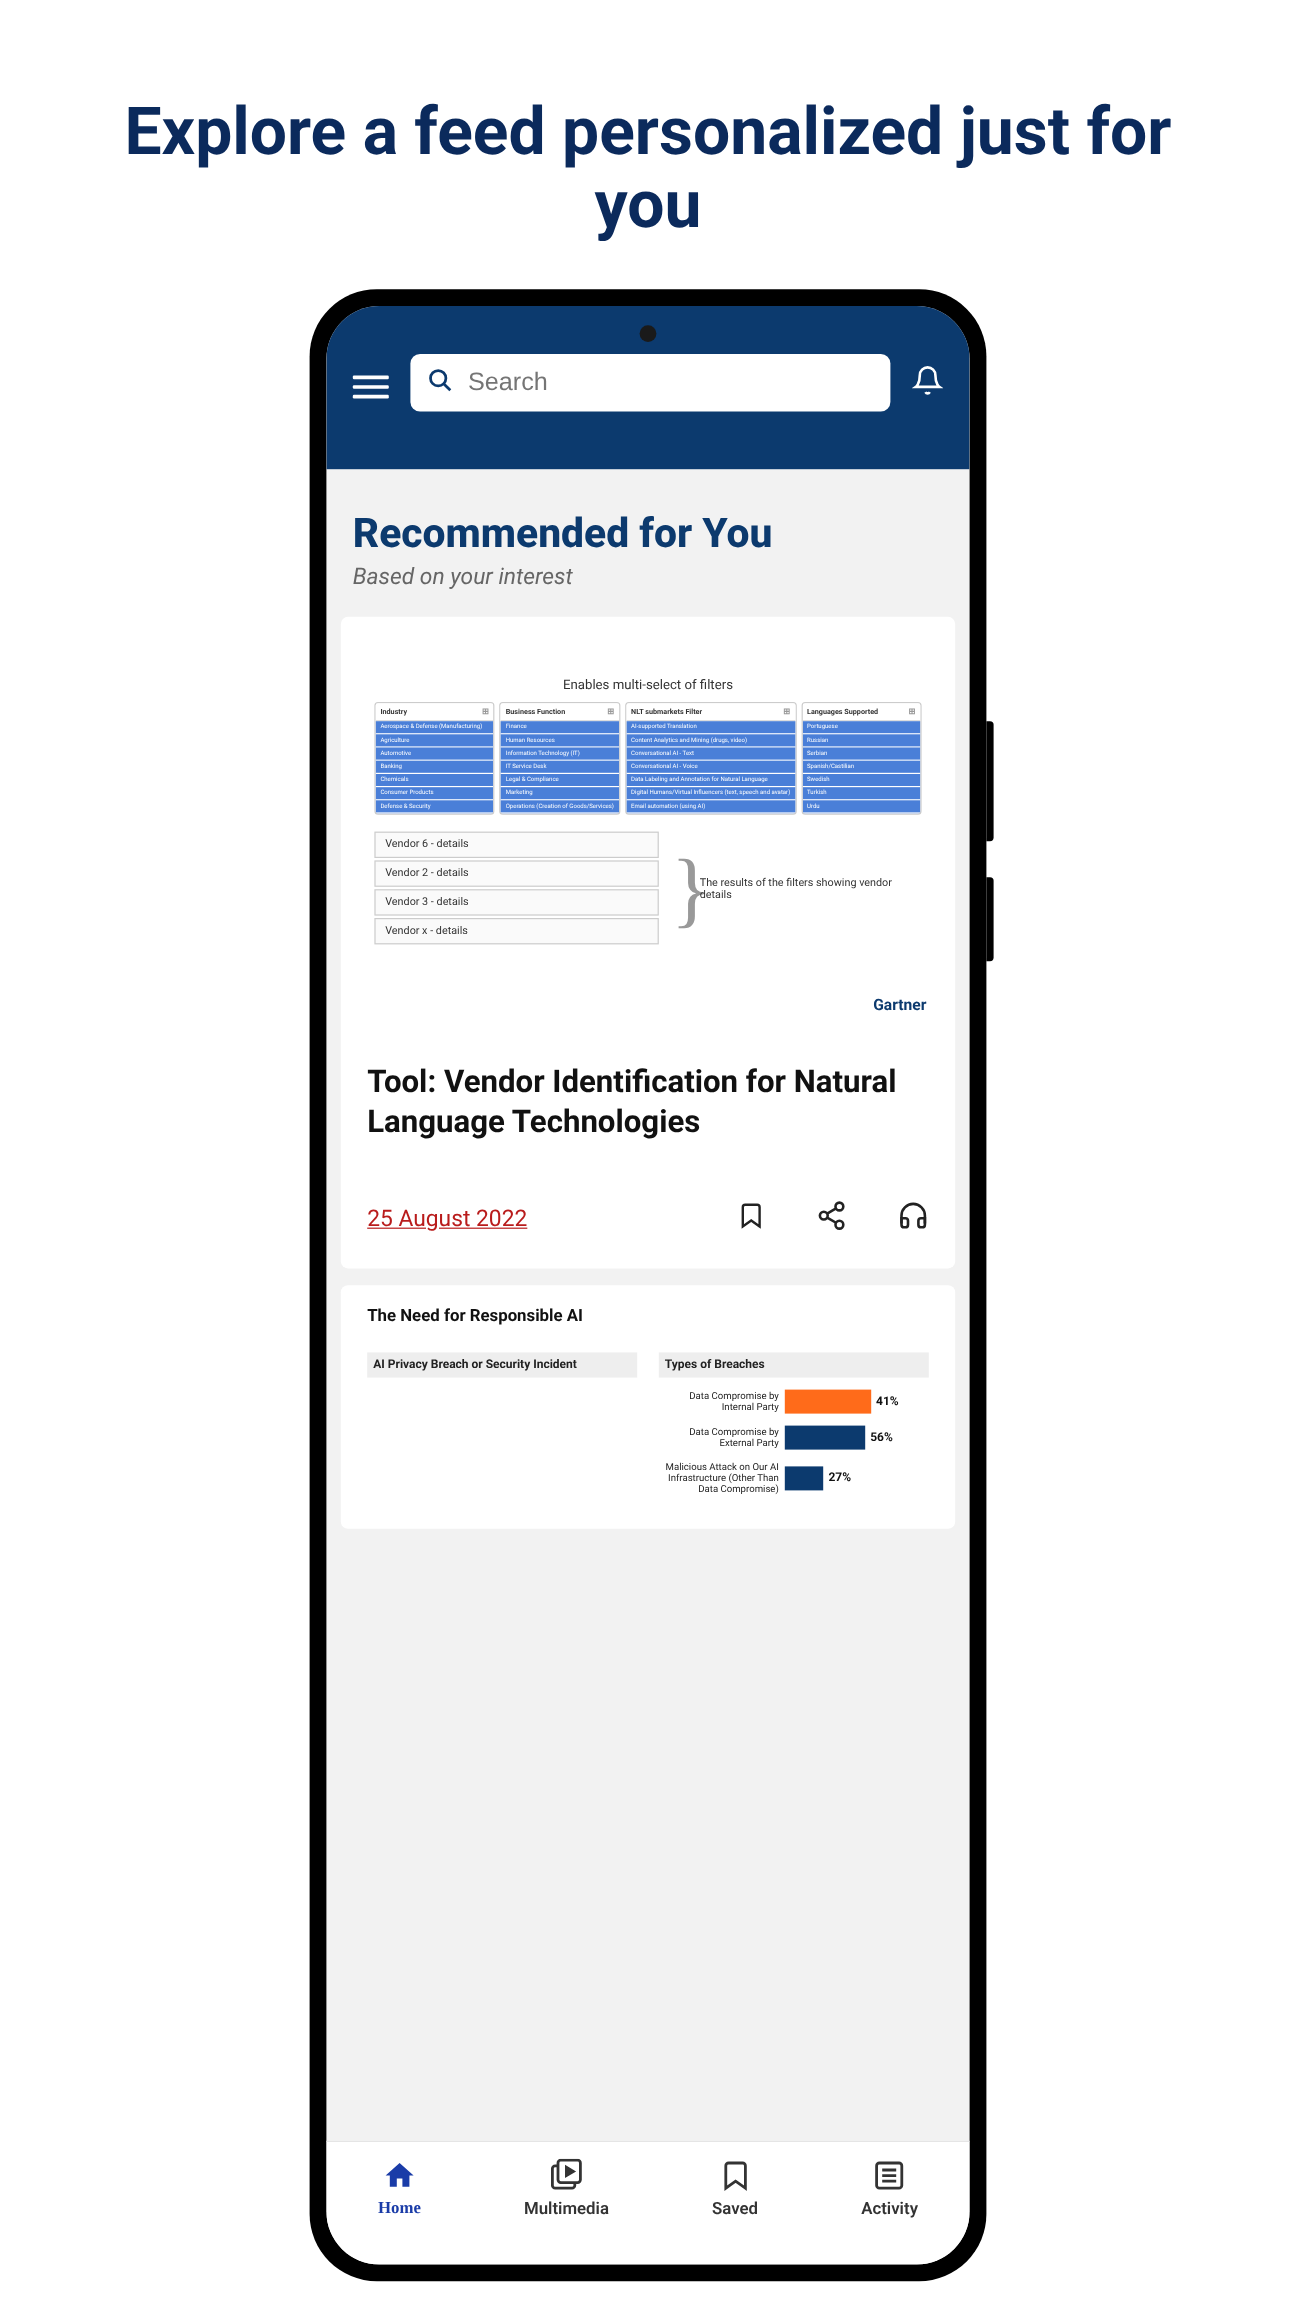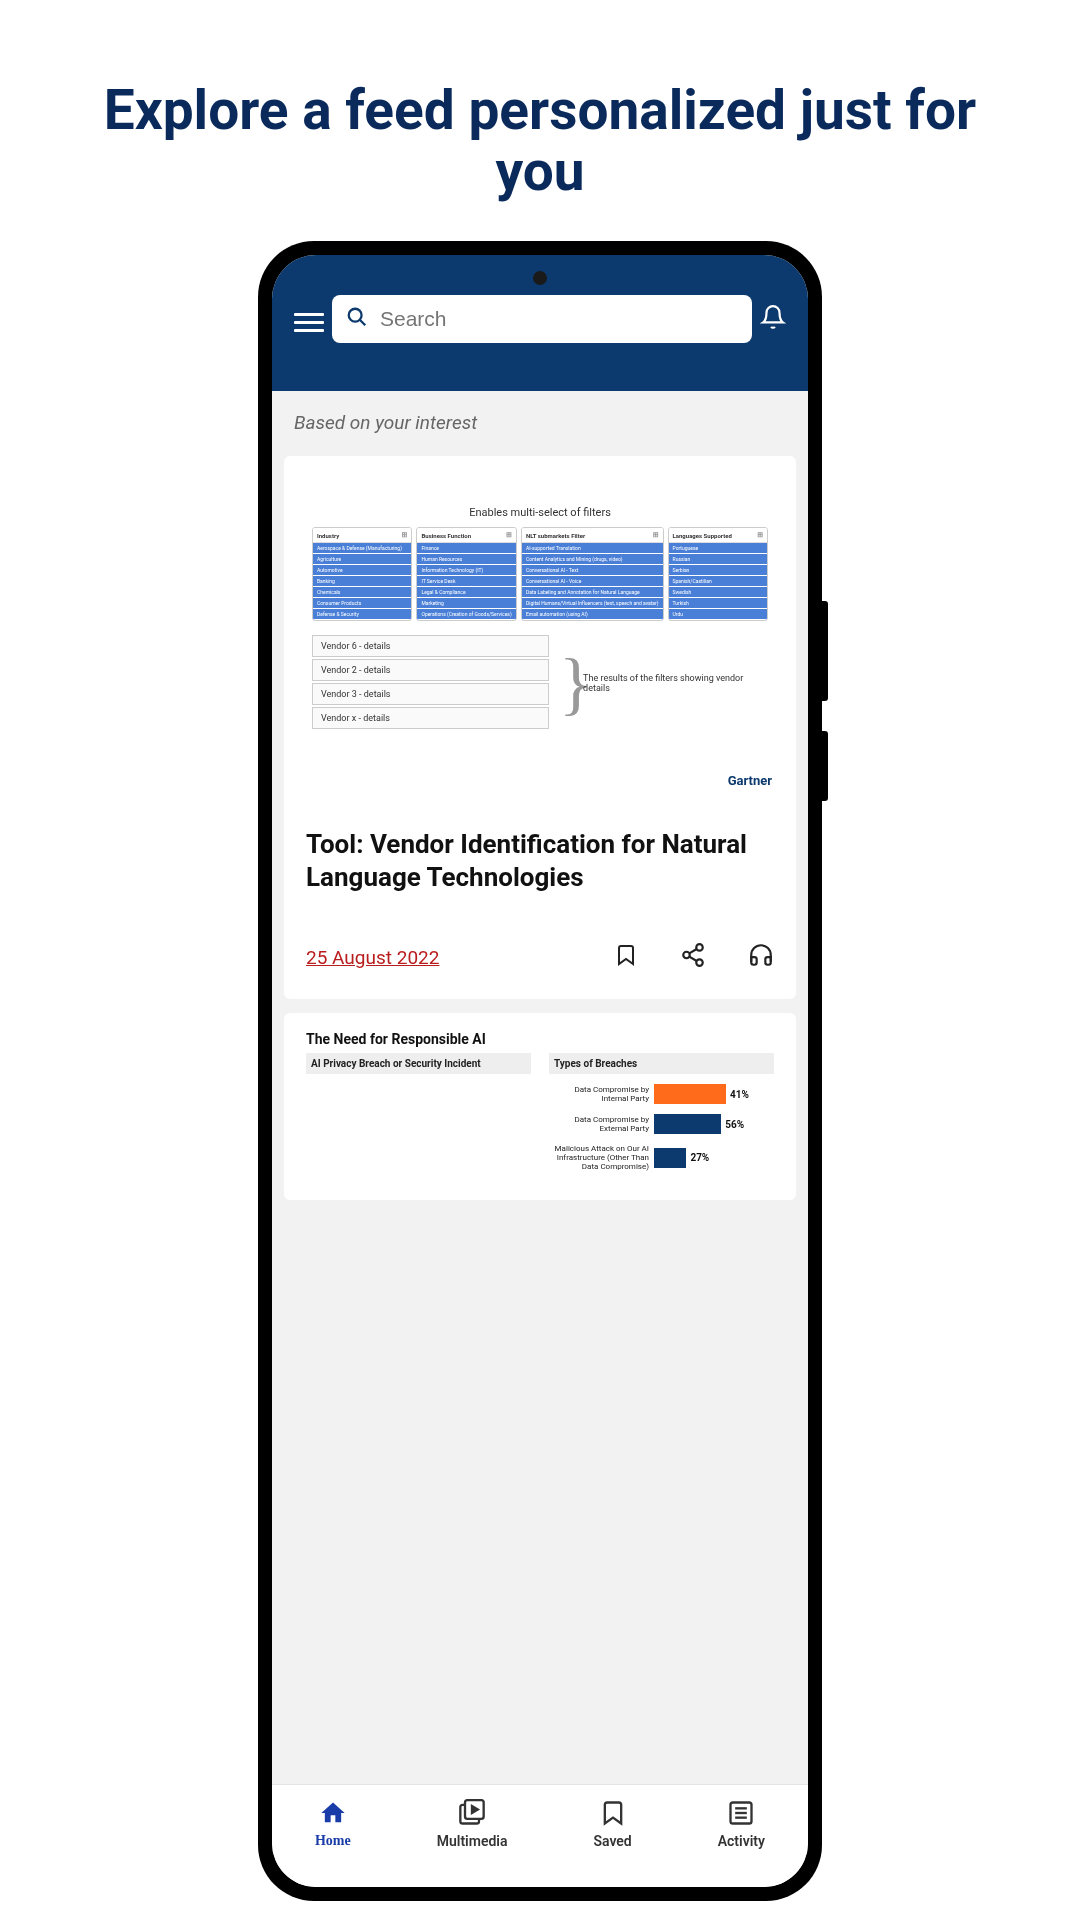"Search" .app-header { gap: 8px -> 18px }
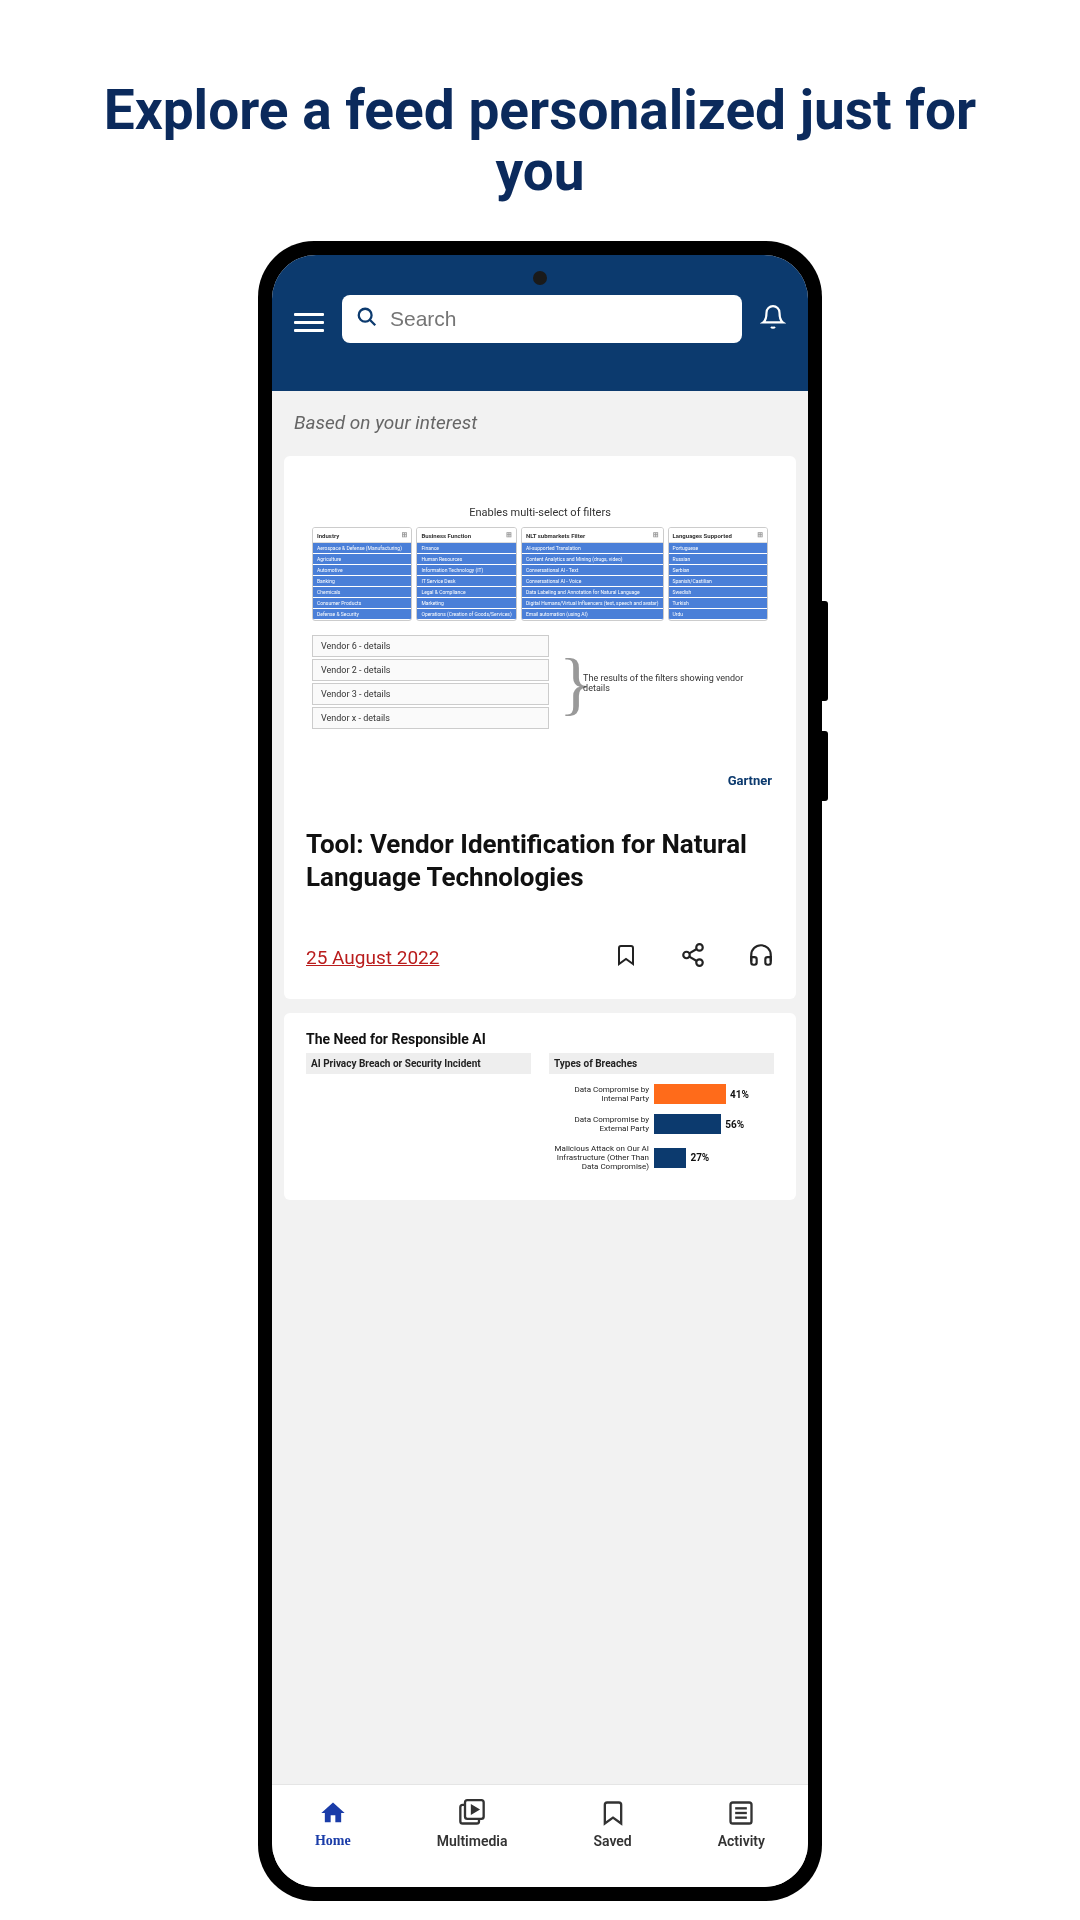"Recommended for You" div.section-title { html: none -> <div>Recommended for You</div> }
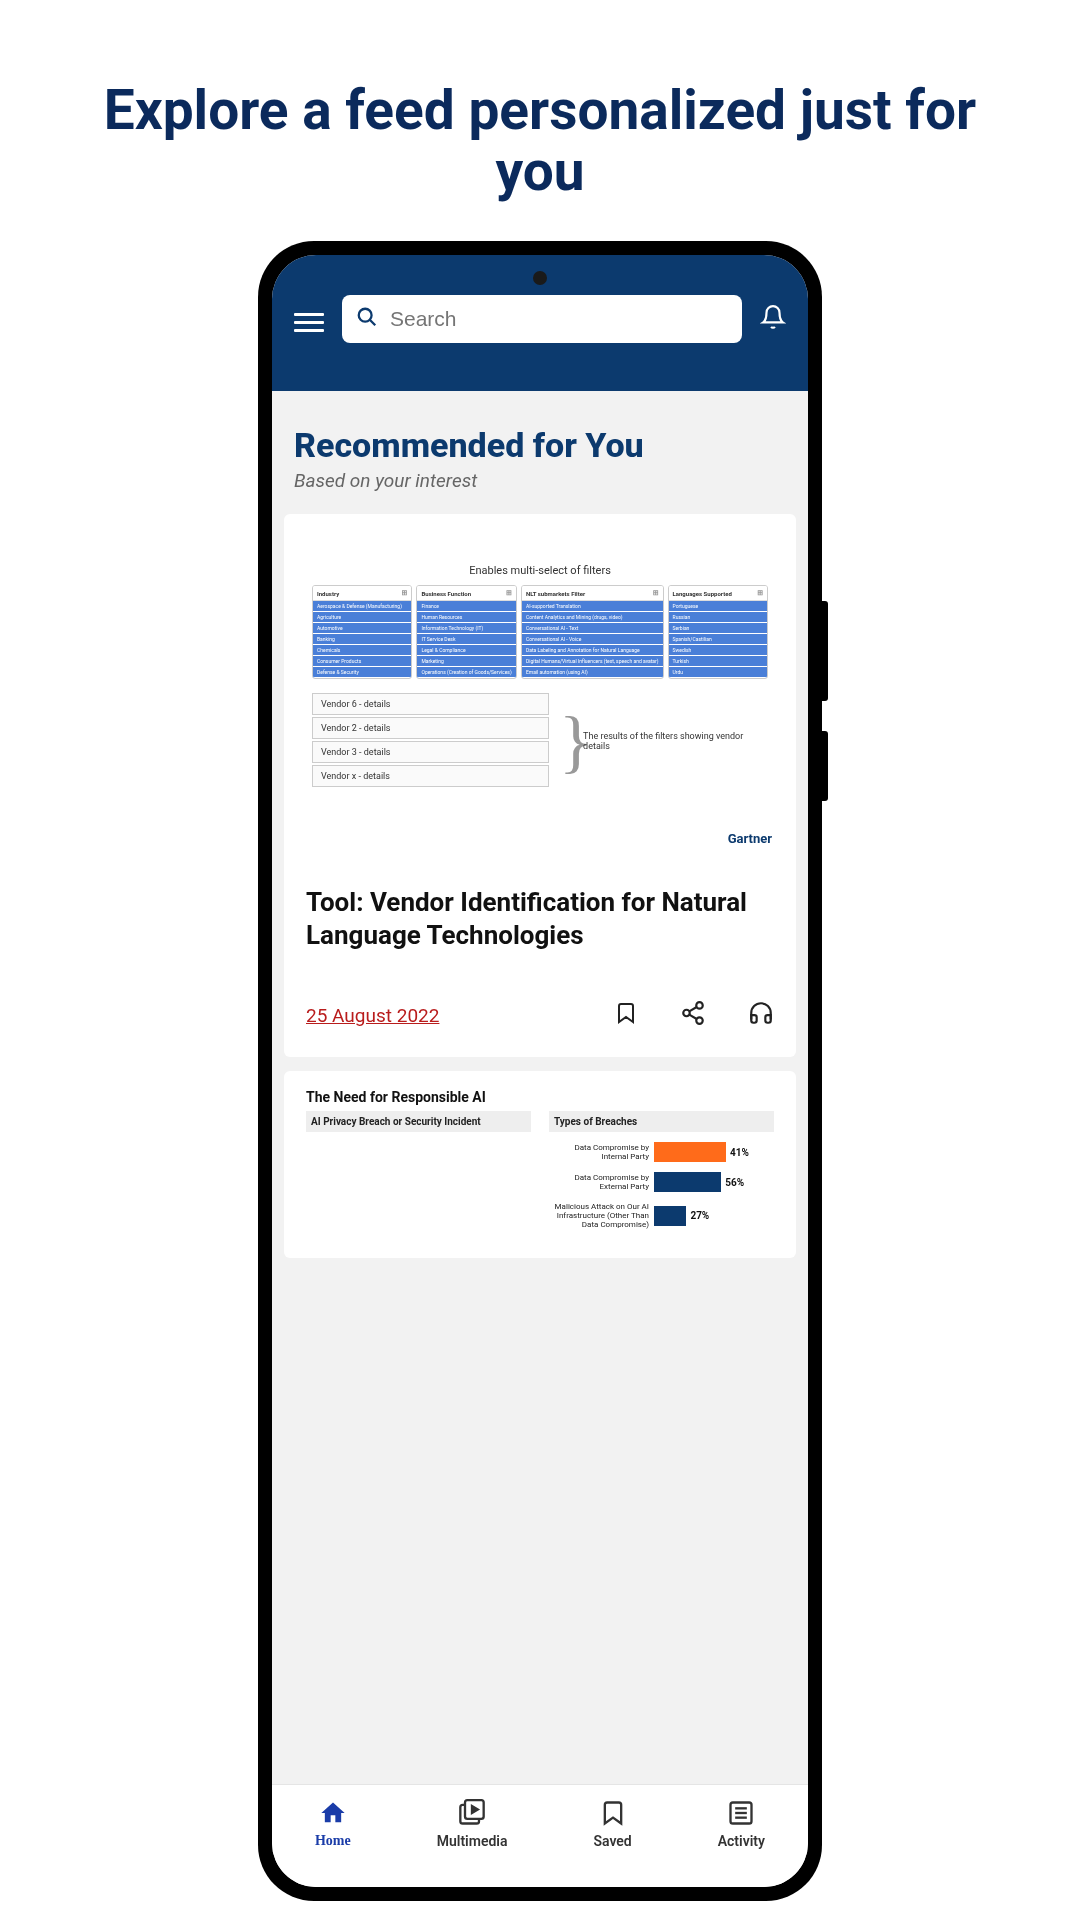"The Need for Responsible AI" .card2-title { margin-bottom: 6px -> 22px }
